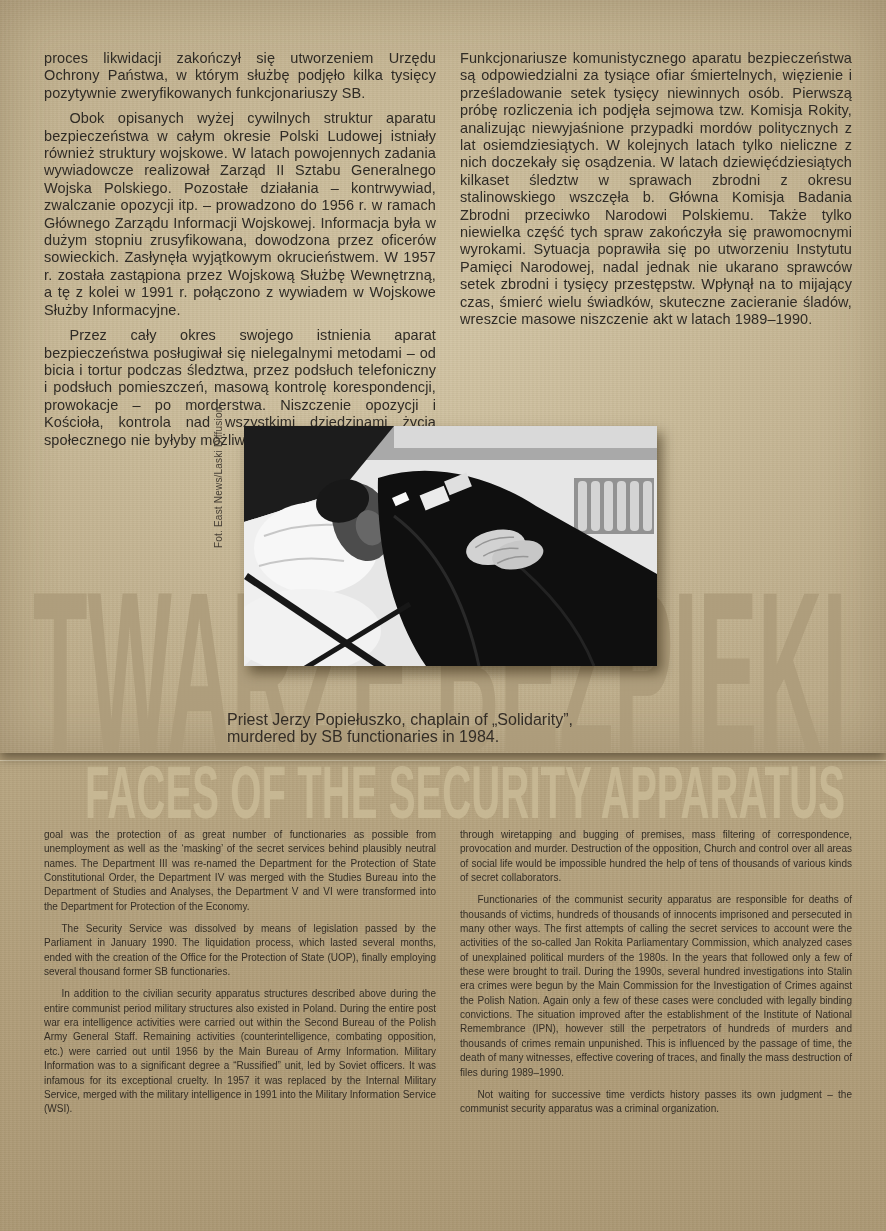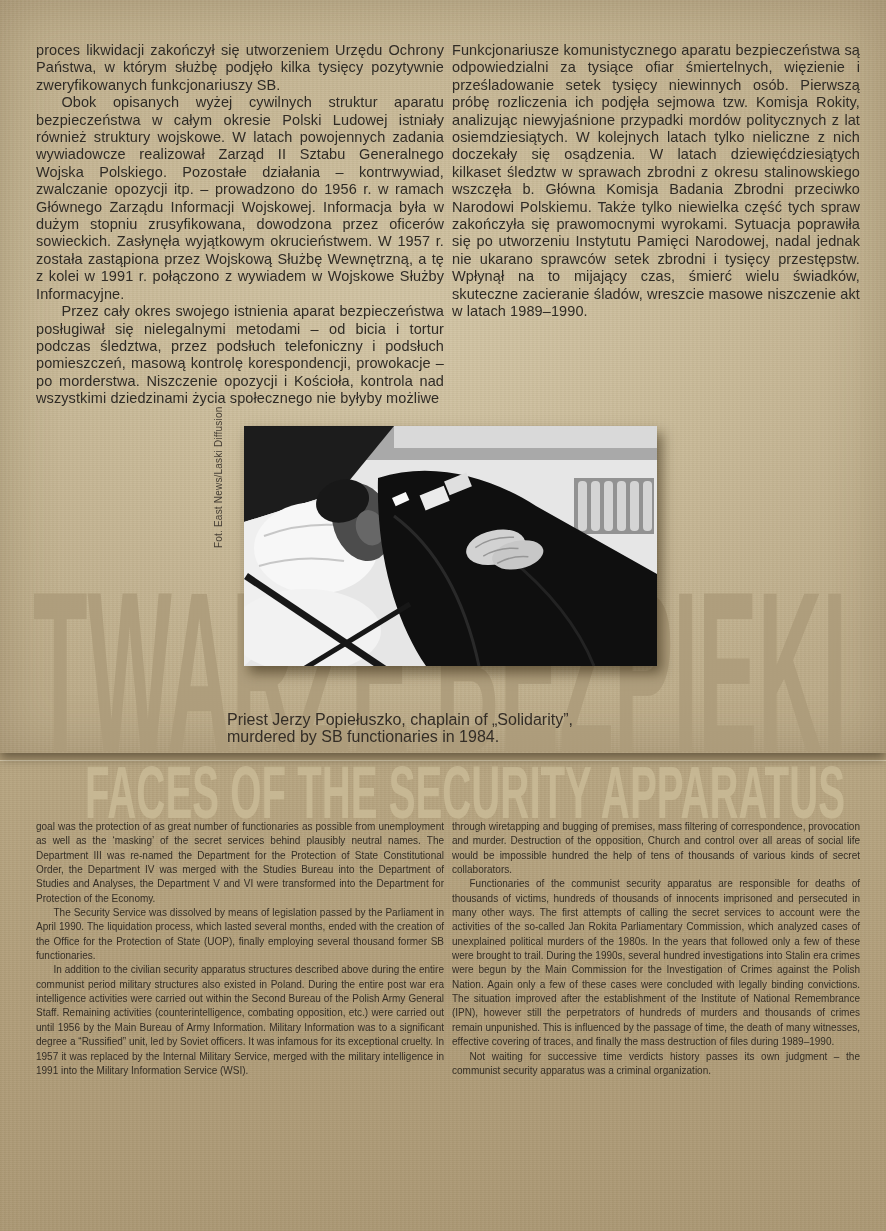"proces likwidacji zakończył się" .col p { margin: 0 -> 8px }
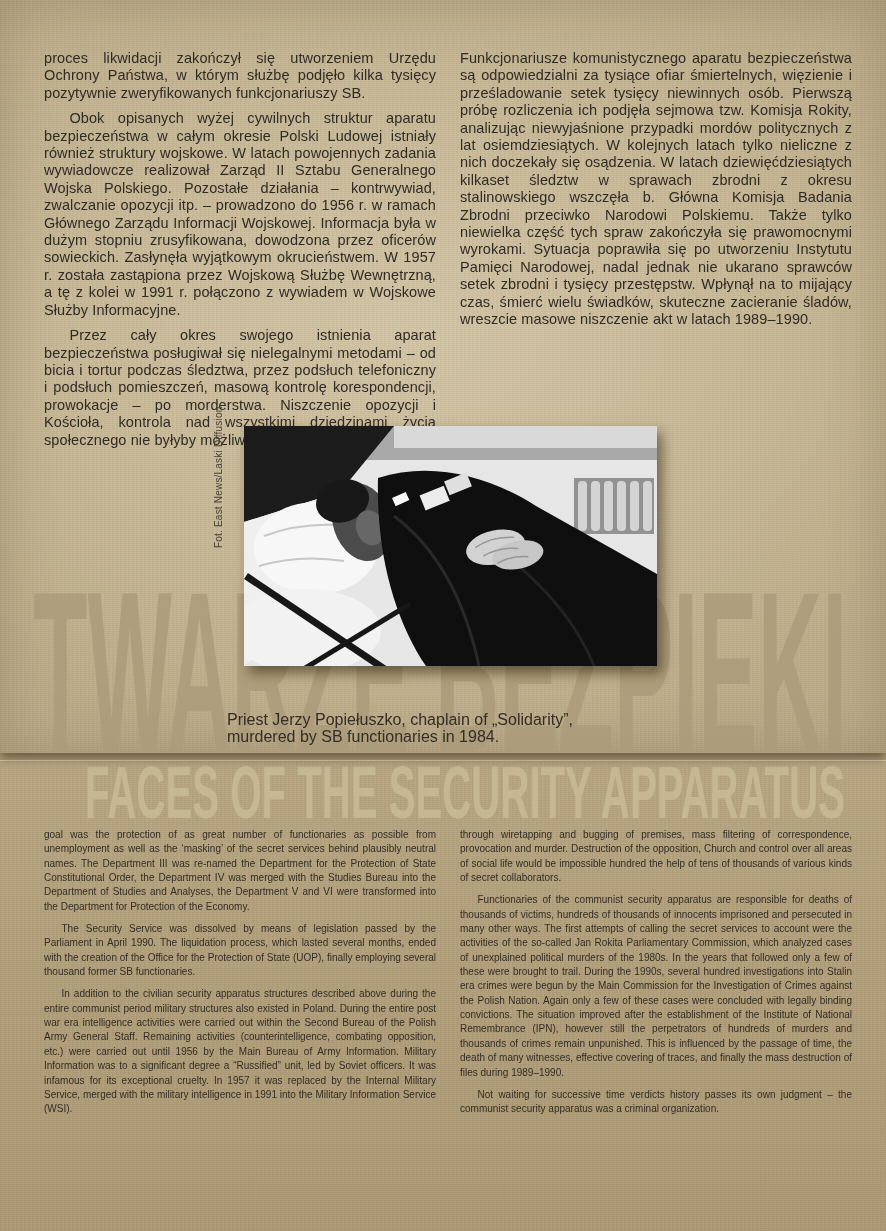"The Security Service was dissolved" p { text: April -> January }
